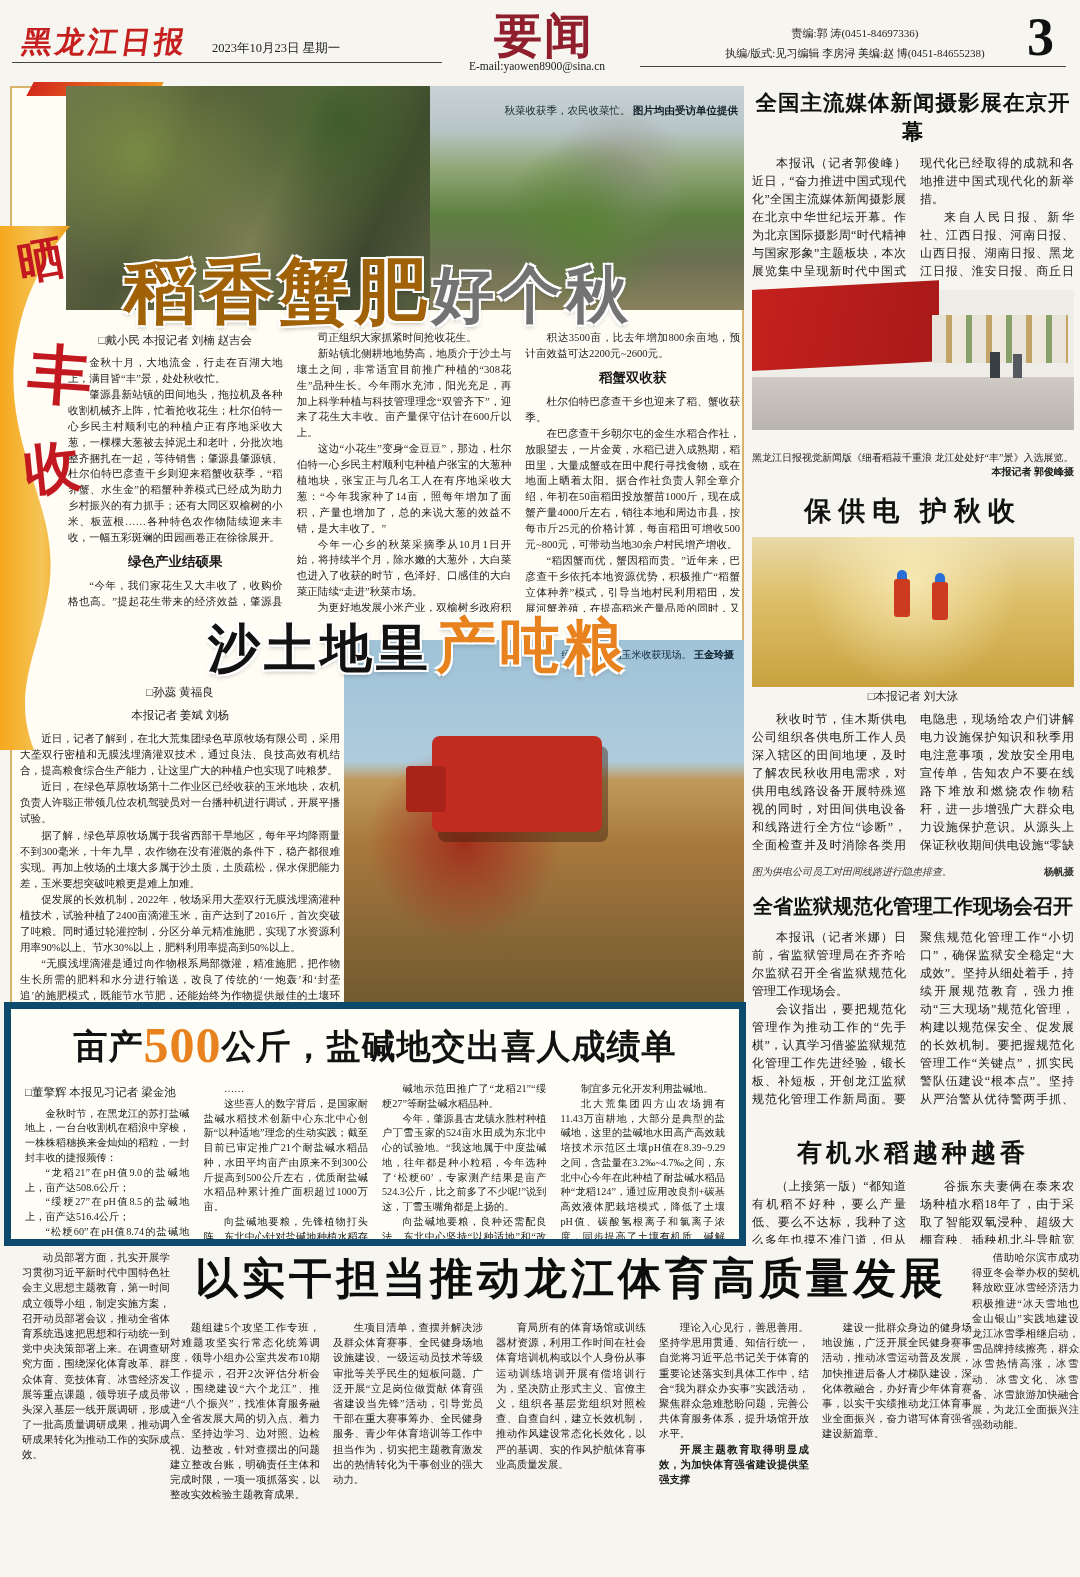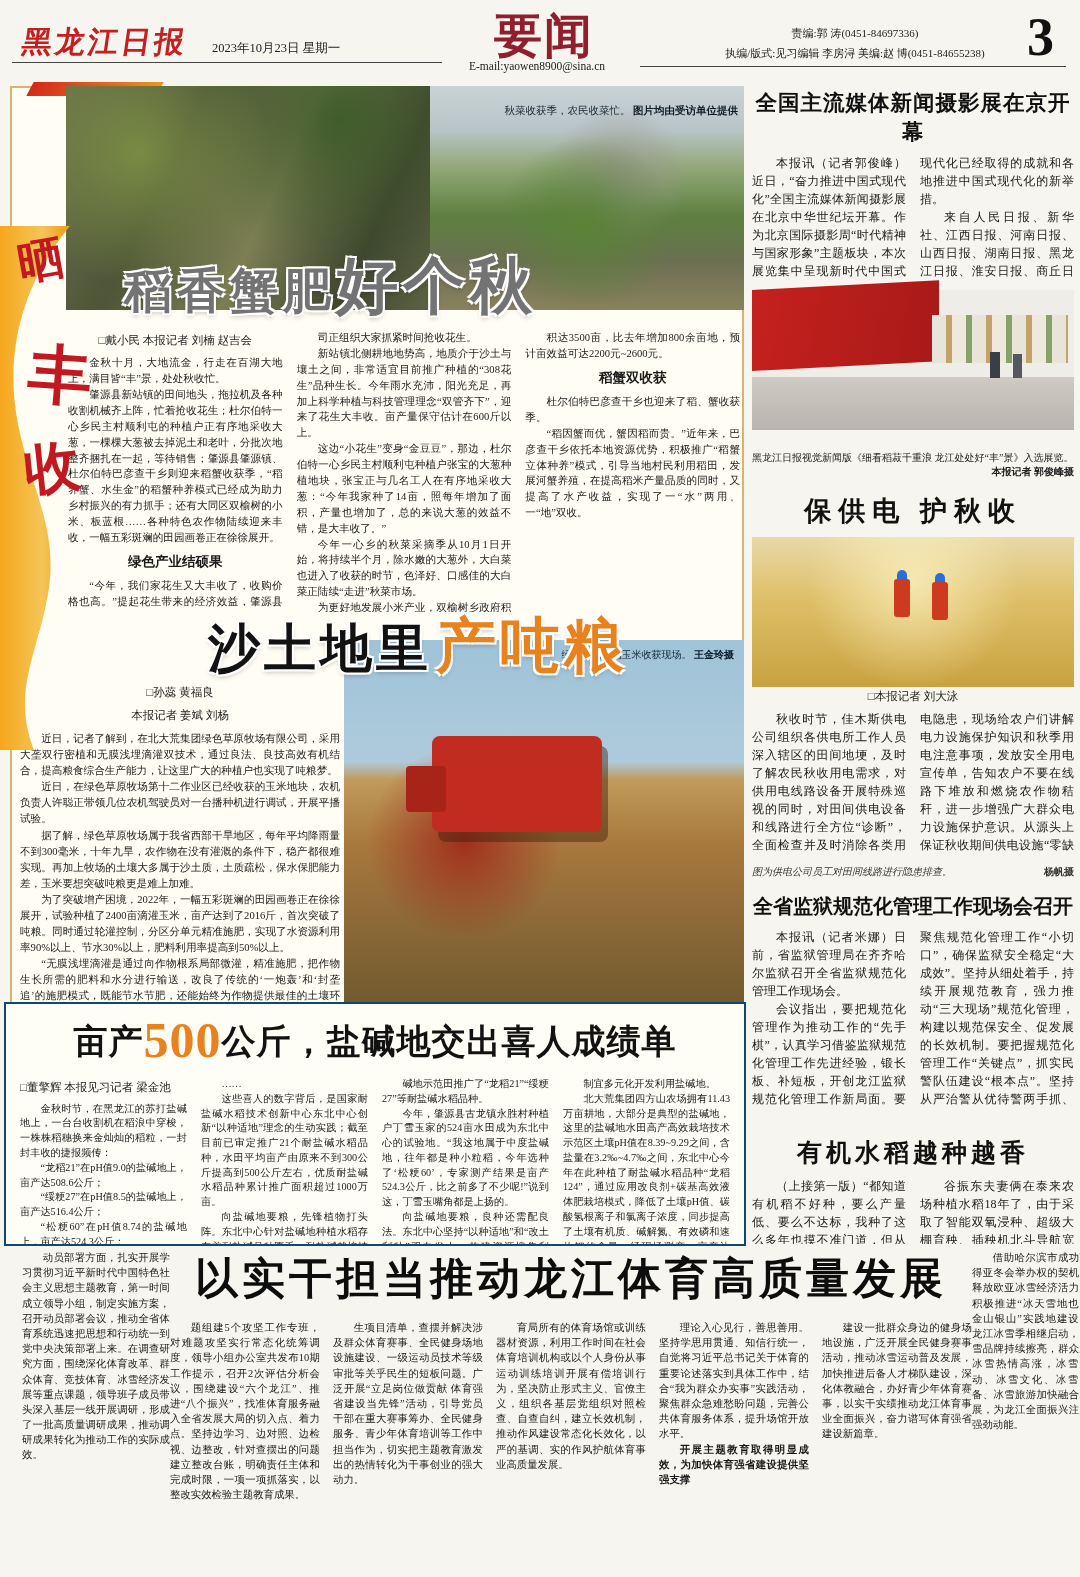"稻香蟹肥" .headline1 .hl-orange { color: #737373 -> #a16207; font-size: 48px -> 72px }
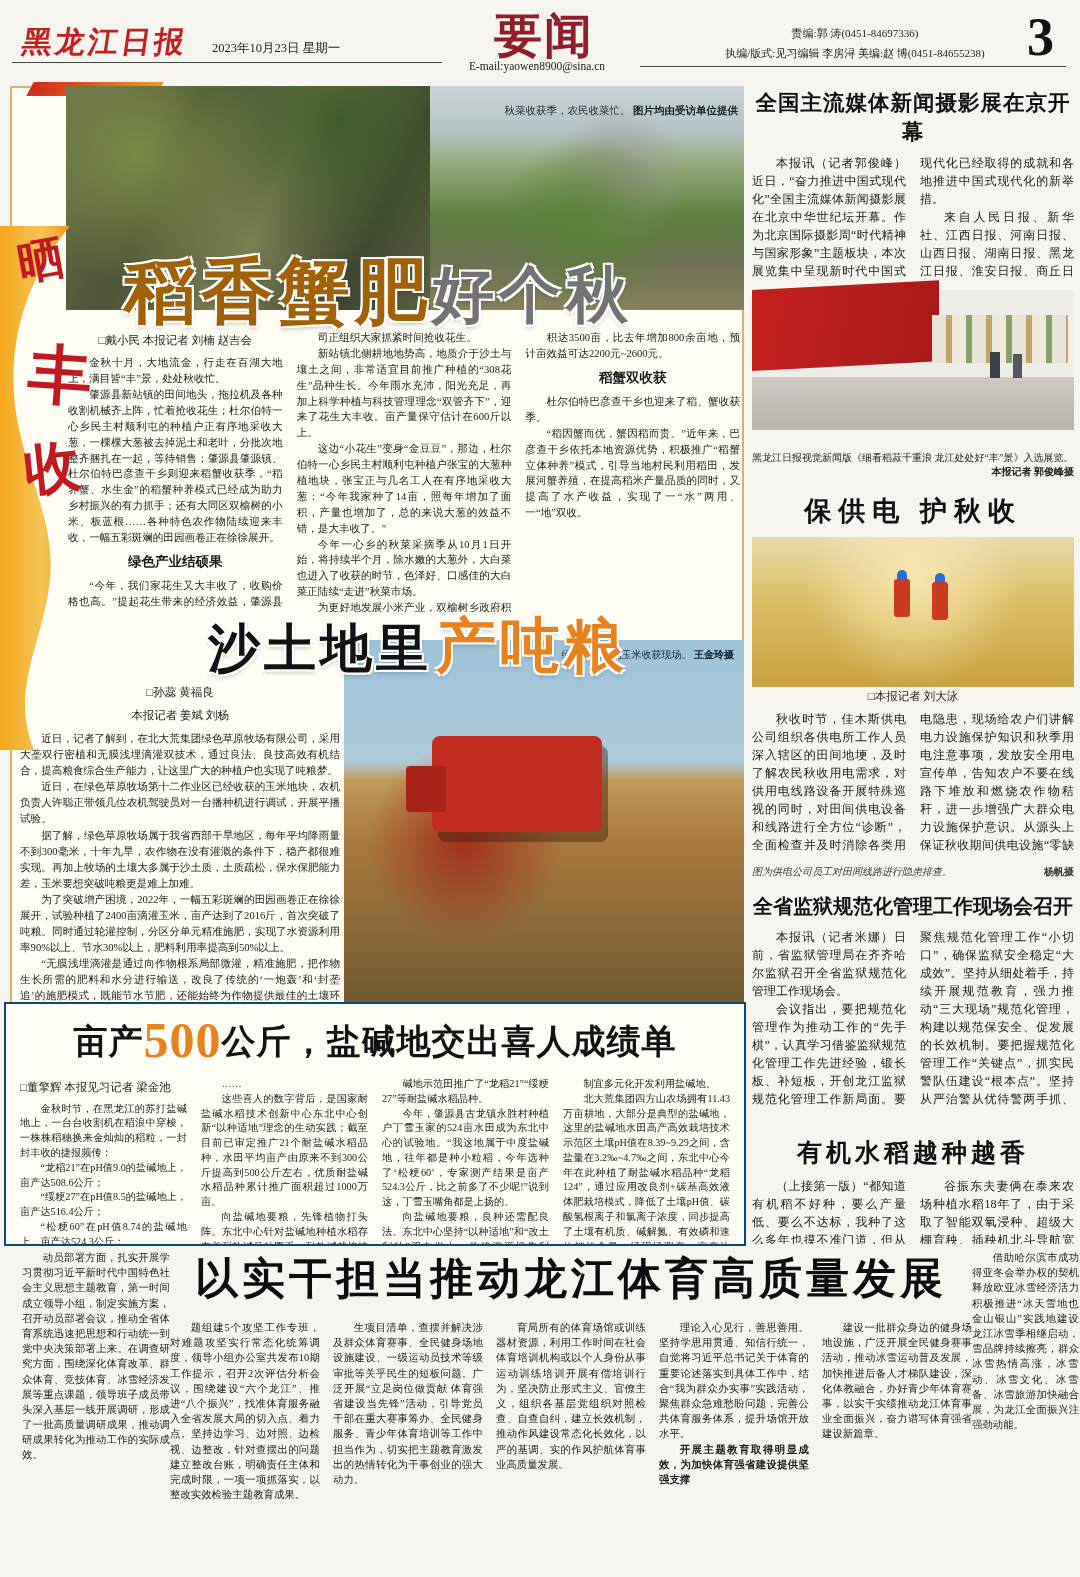"在巴彦查干乡朝尔屯的金生水稻合作社，放眼望去，一片金黄，水稻已进入成熟期，稻田里" p.para { html: none -> <p>在巴彦查干乡朝尔屯的金生水稻合作社，放眼望去，一片金黄，水稻已进入成熟期，稻田里，大量成蟹或在田中爬行寻找食物，或在地面上晒着太阳。据合作社负责人郭全章介绍，年初在50亩稻田投放蟹苗1000斤，现在成蟹产量4000斤左右，销往本地和周边市县，按每市斤25元的价格计算，每亩稻田可增收500元~800元，可带动当地30余户村民增产增收。</p> }
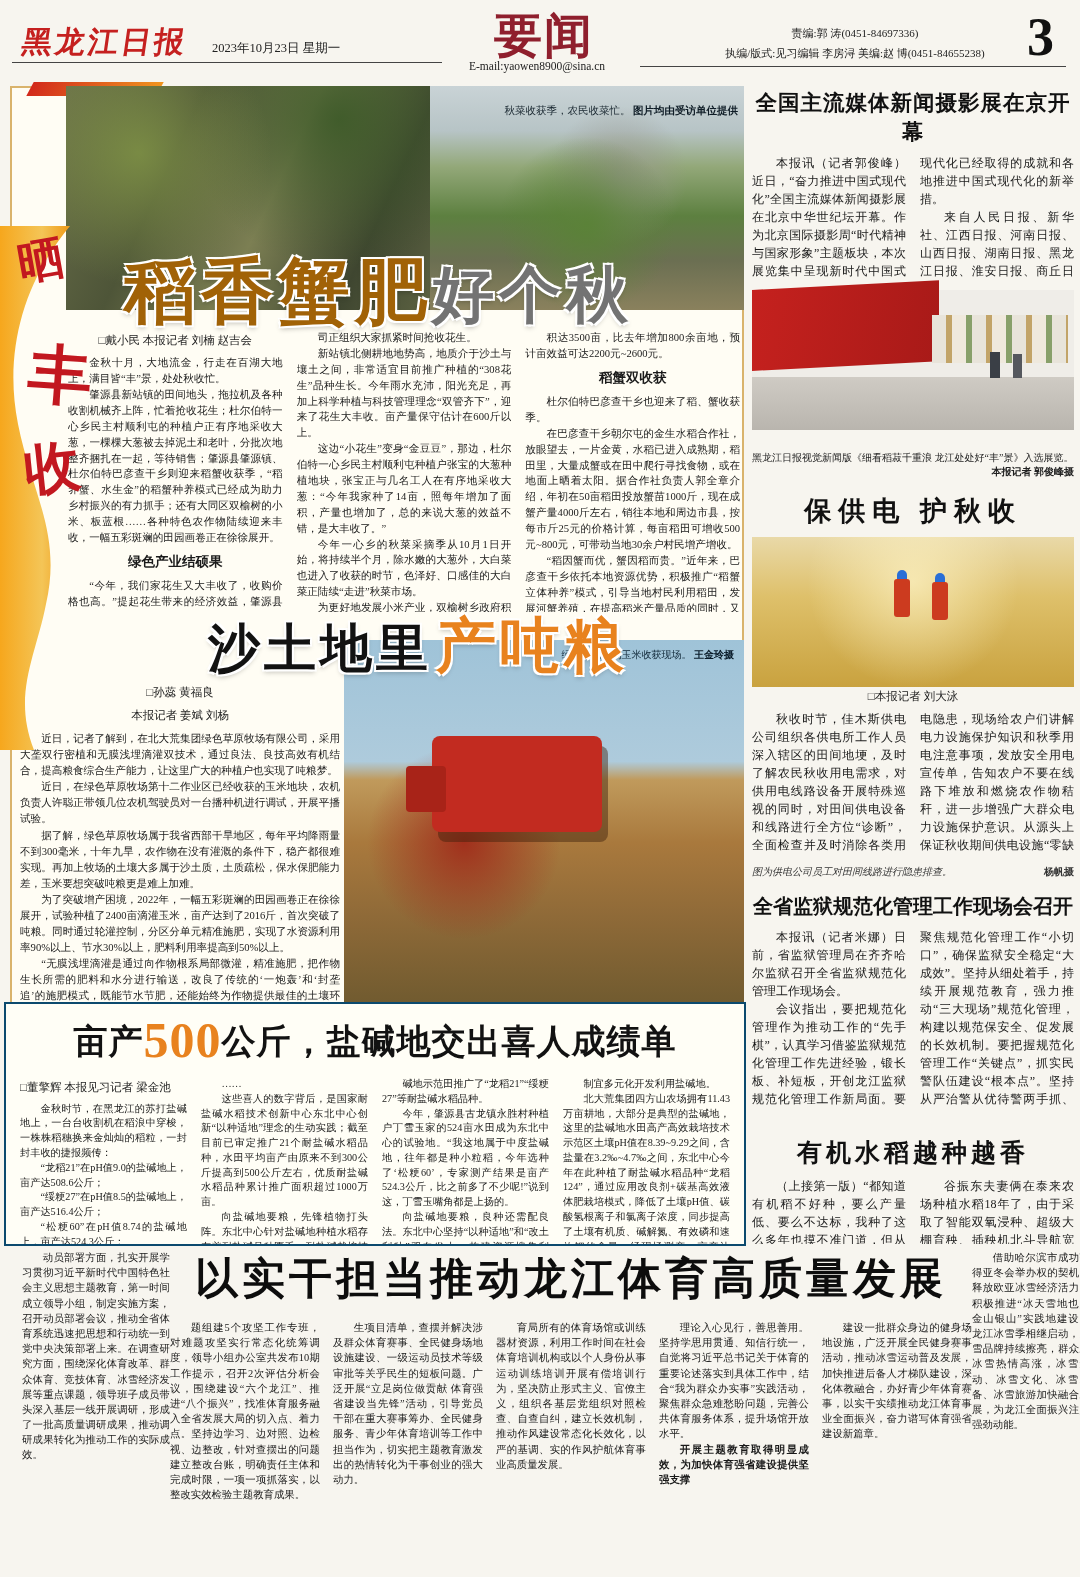"为了突破增产困境，2022年，一幅五彩斑斓的田园画卷正在徐徐展开，试验种植了24" p.para { text: 为了突破增产困境，2022年，一幅五彩斑斓的田园画卷正在徐徐展开 -> 促发展的长效机制，2022年，牧场采用大垄双行无膜浅埋滴灌种植技术 }
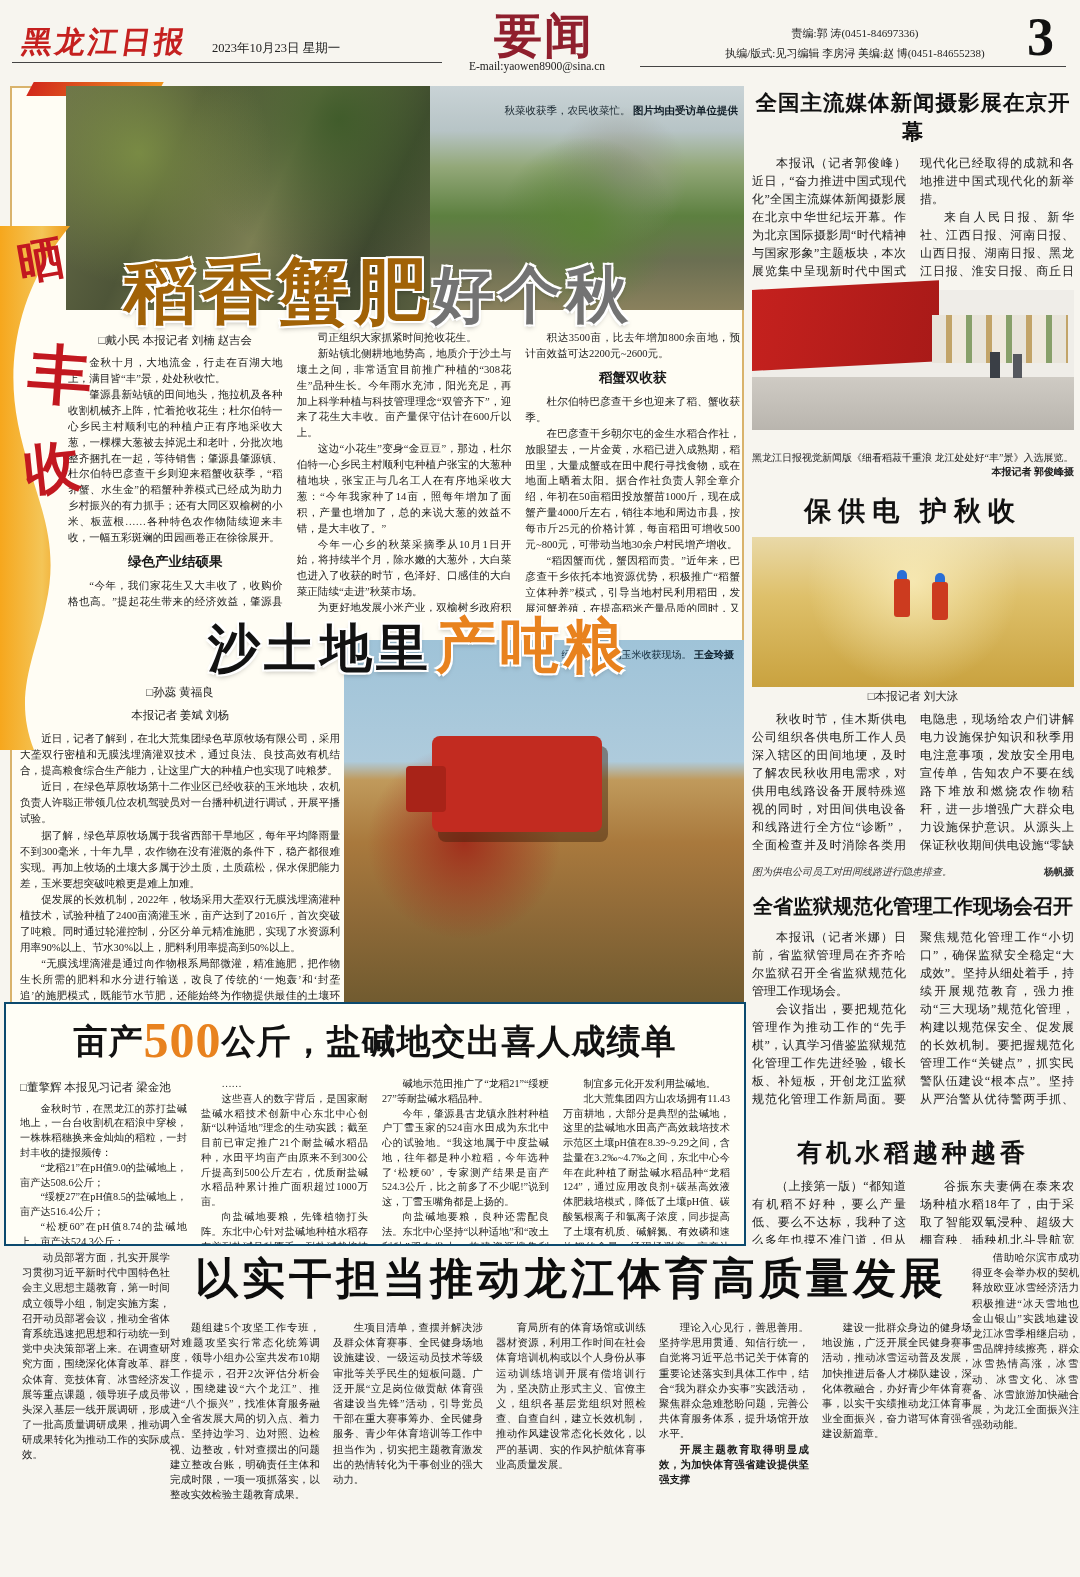"亩产500公斤，盐碱地交出喜人成绩单" .red-box { border: 2px solid #0c4a6e -> 7px solid #0c4a6e }
